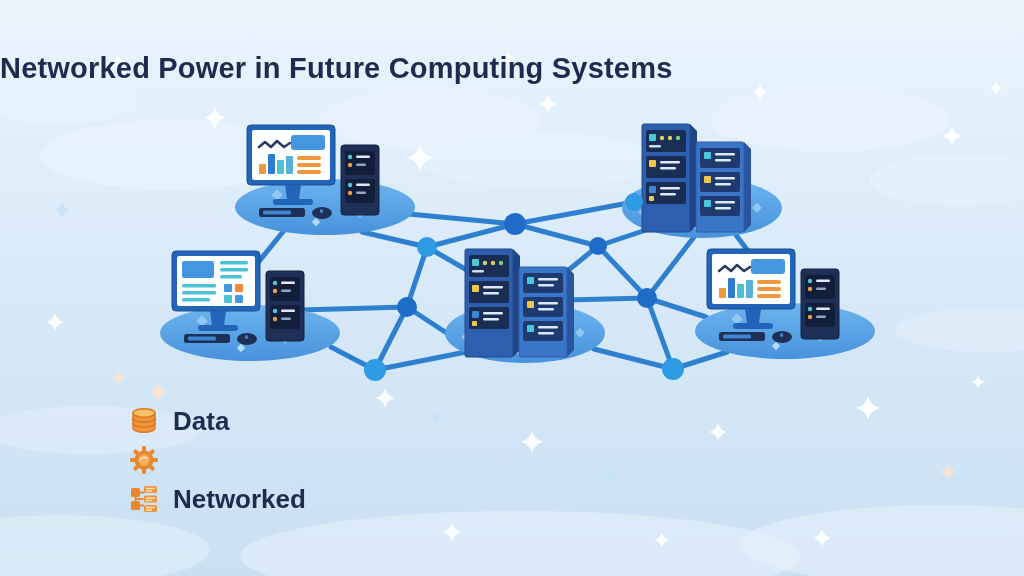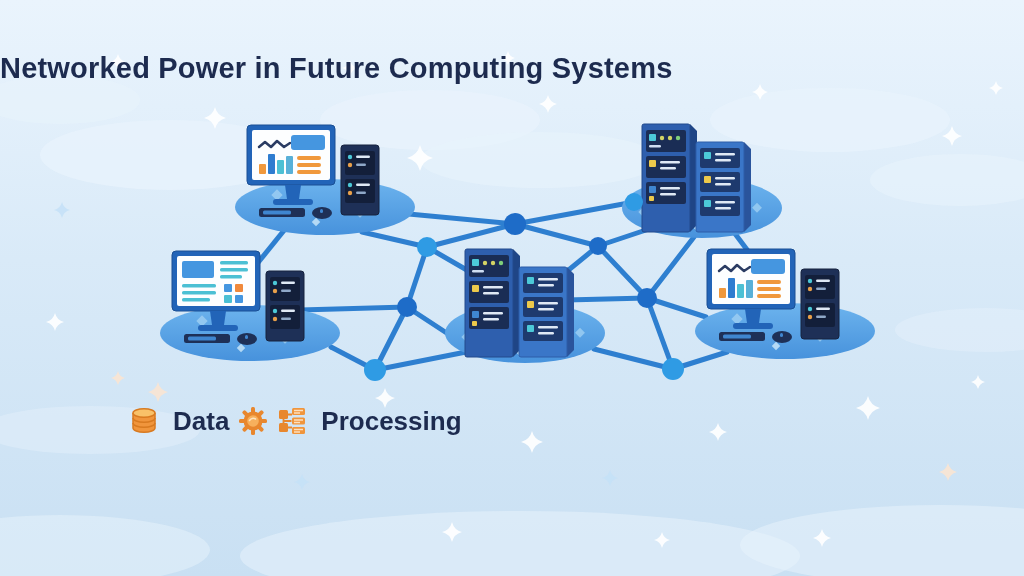"Data" .legend { flex-direction: row -> column }
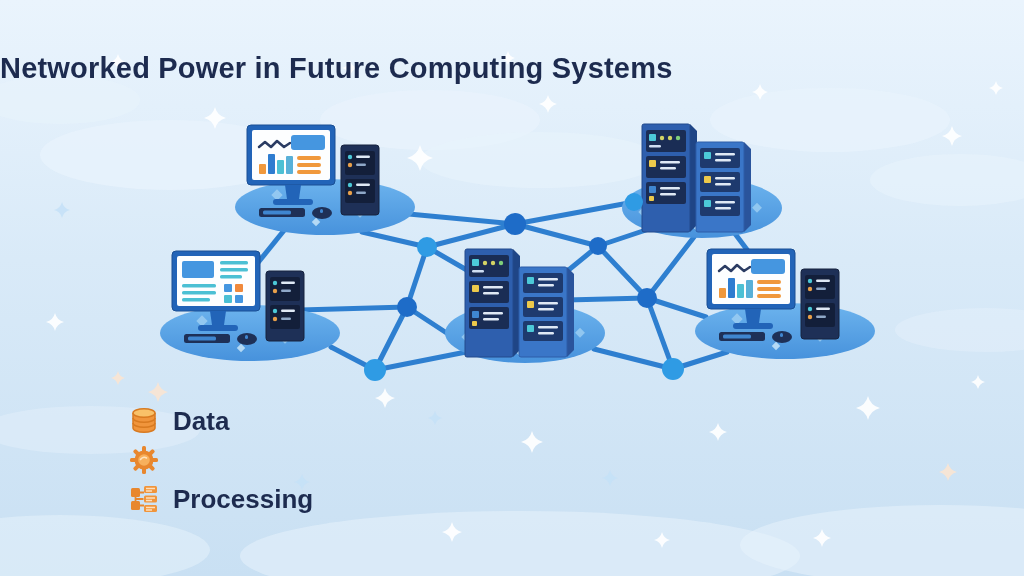"Processing" span.llabel { text: Processing -> Networked }
